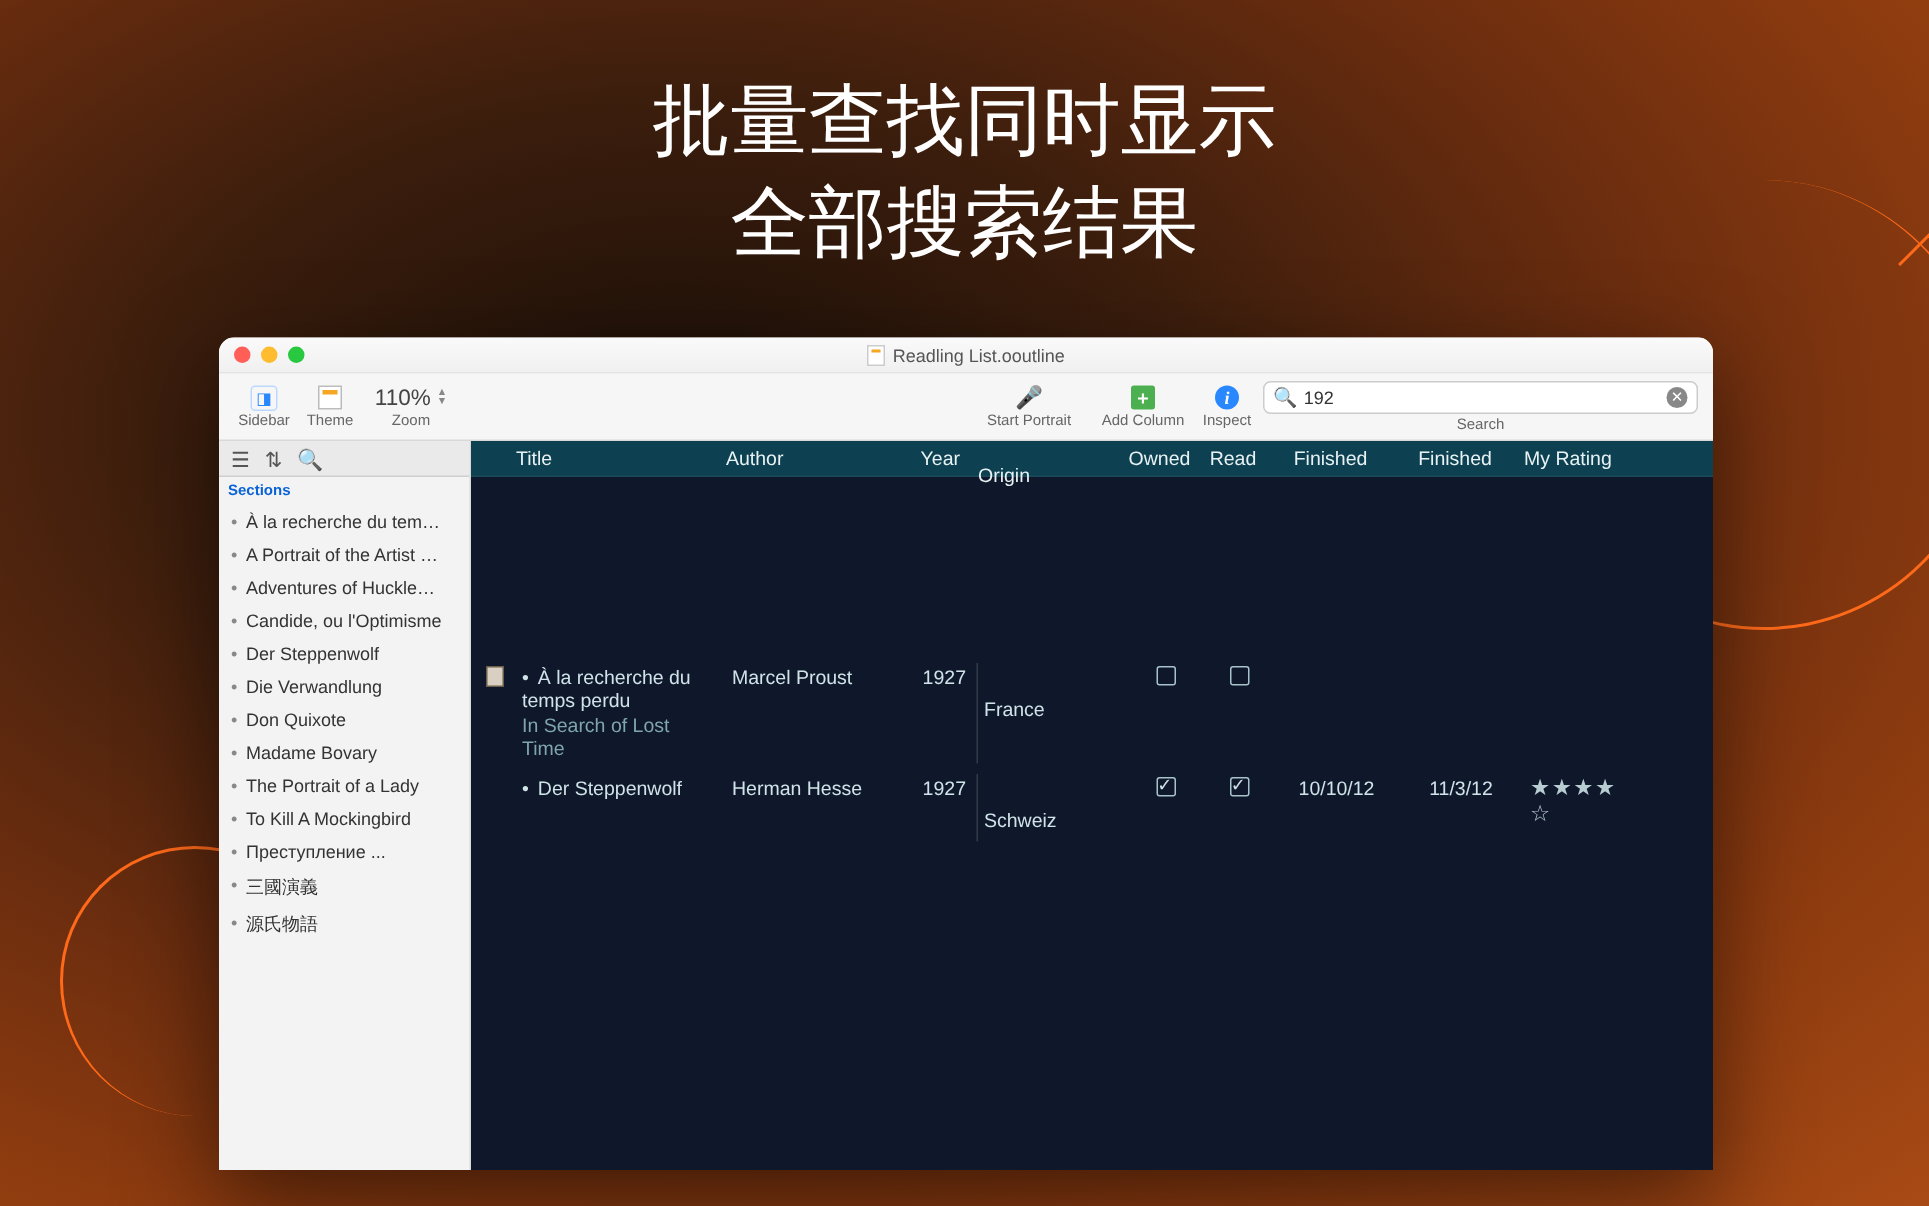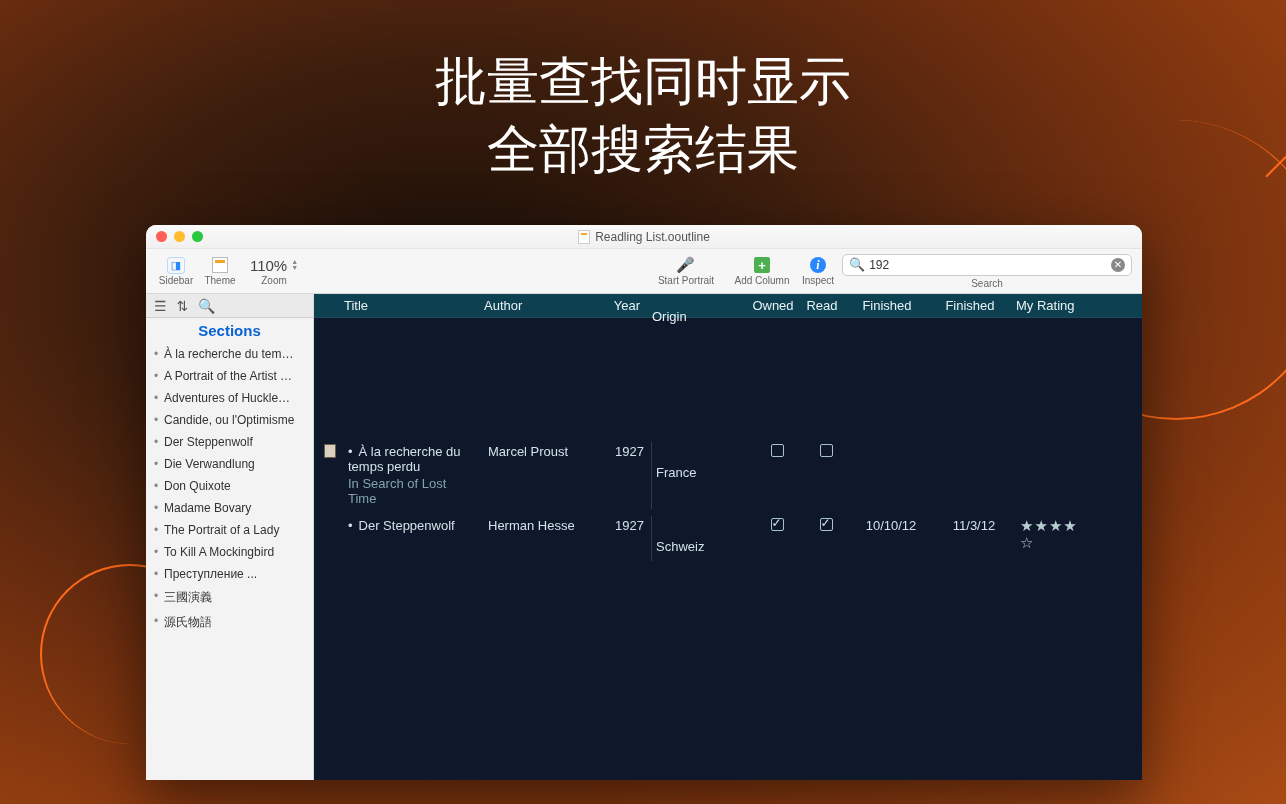"Sections" .sb-header { font-size: 15px -> 10px; text-align: center -> none }
